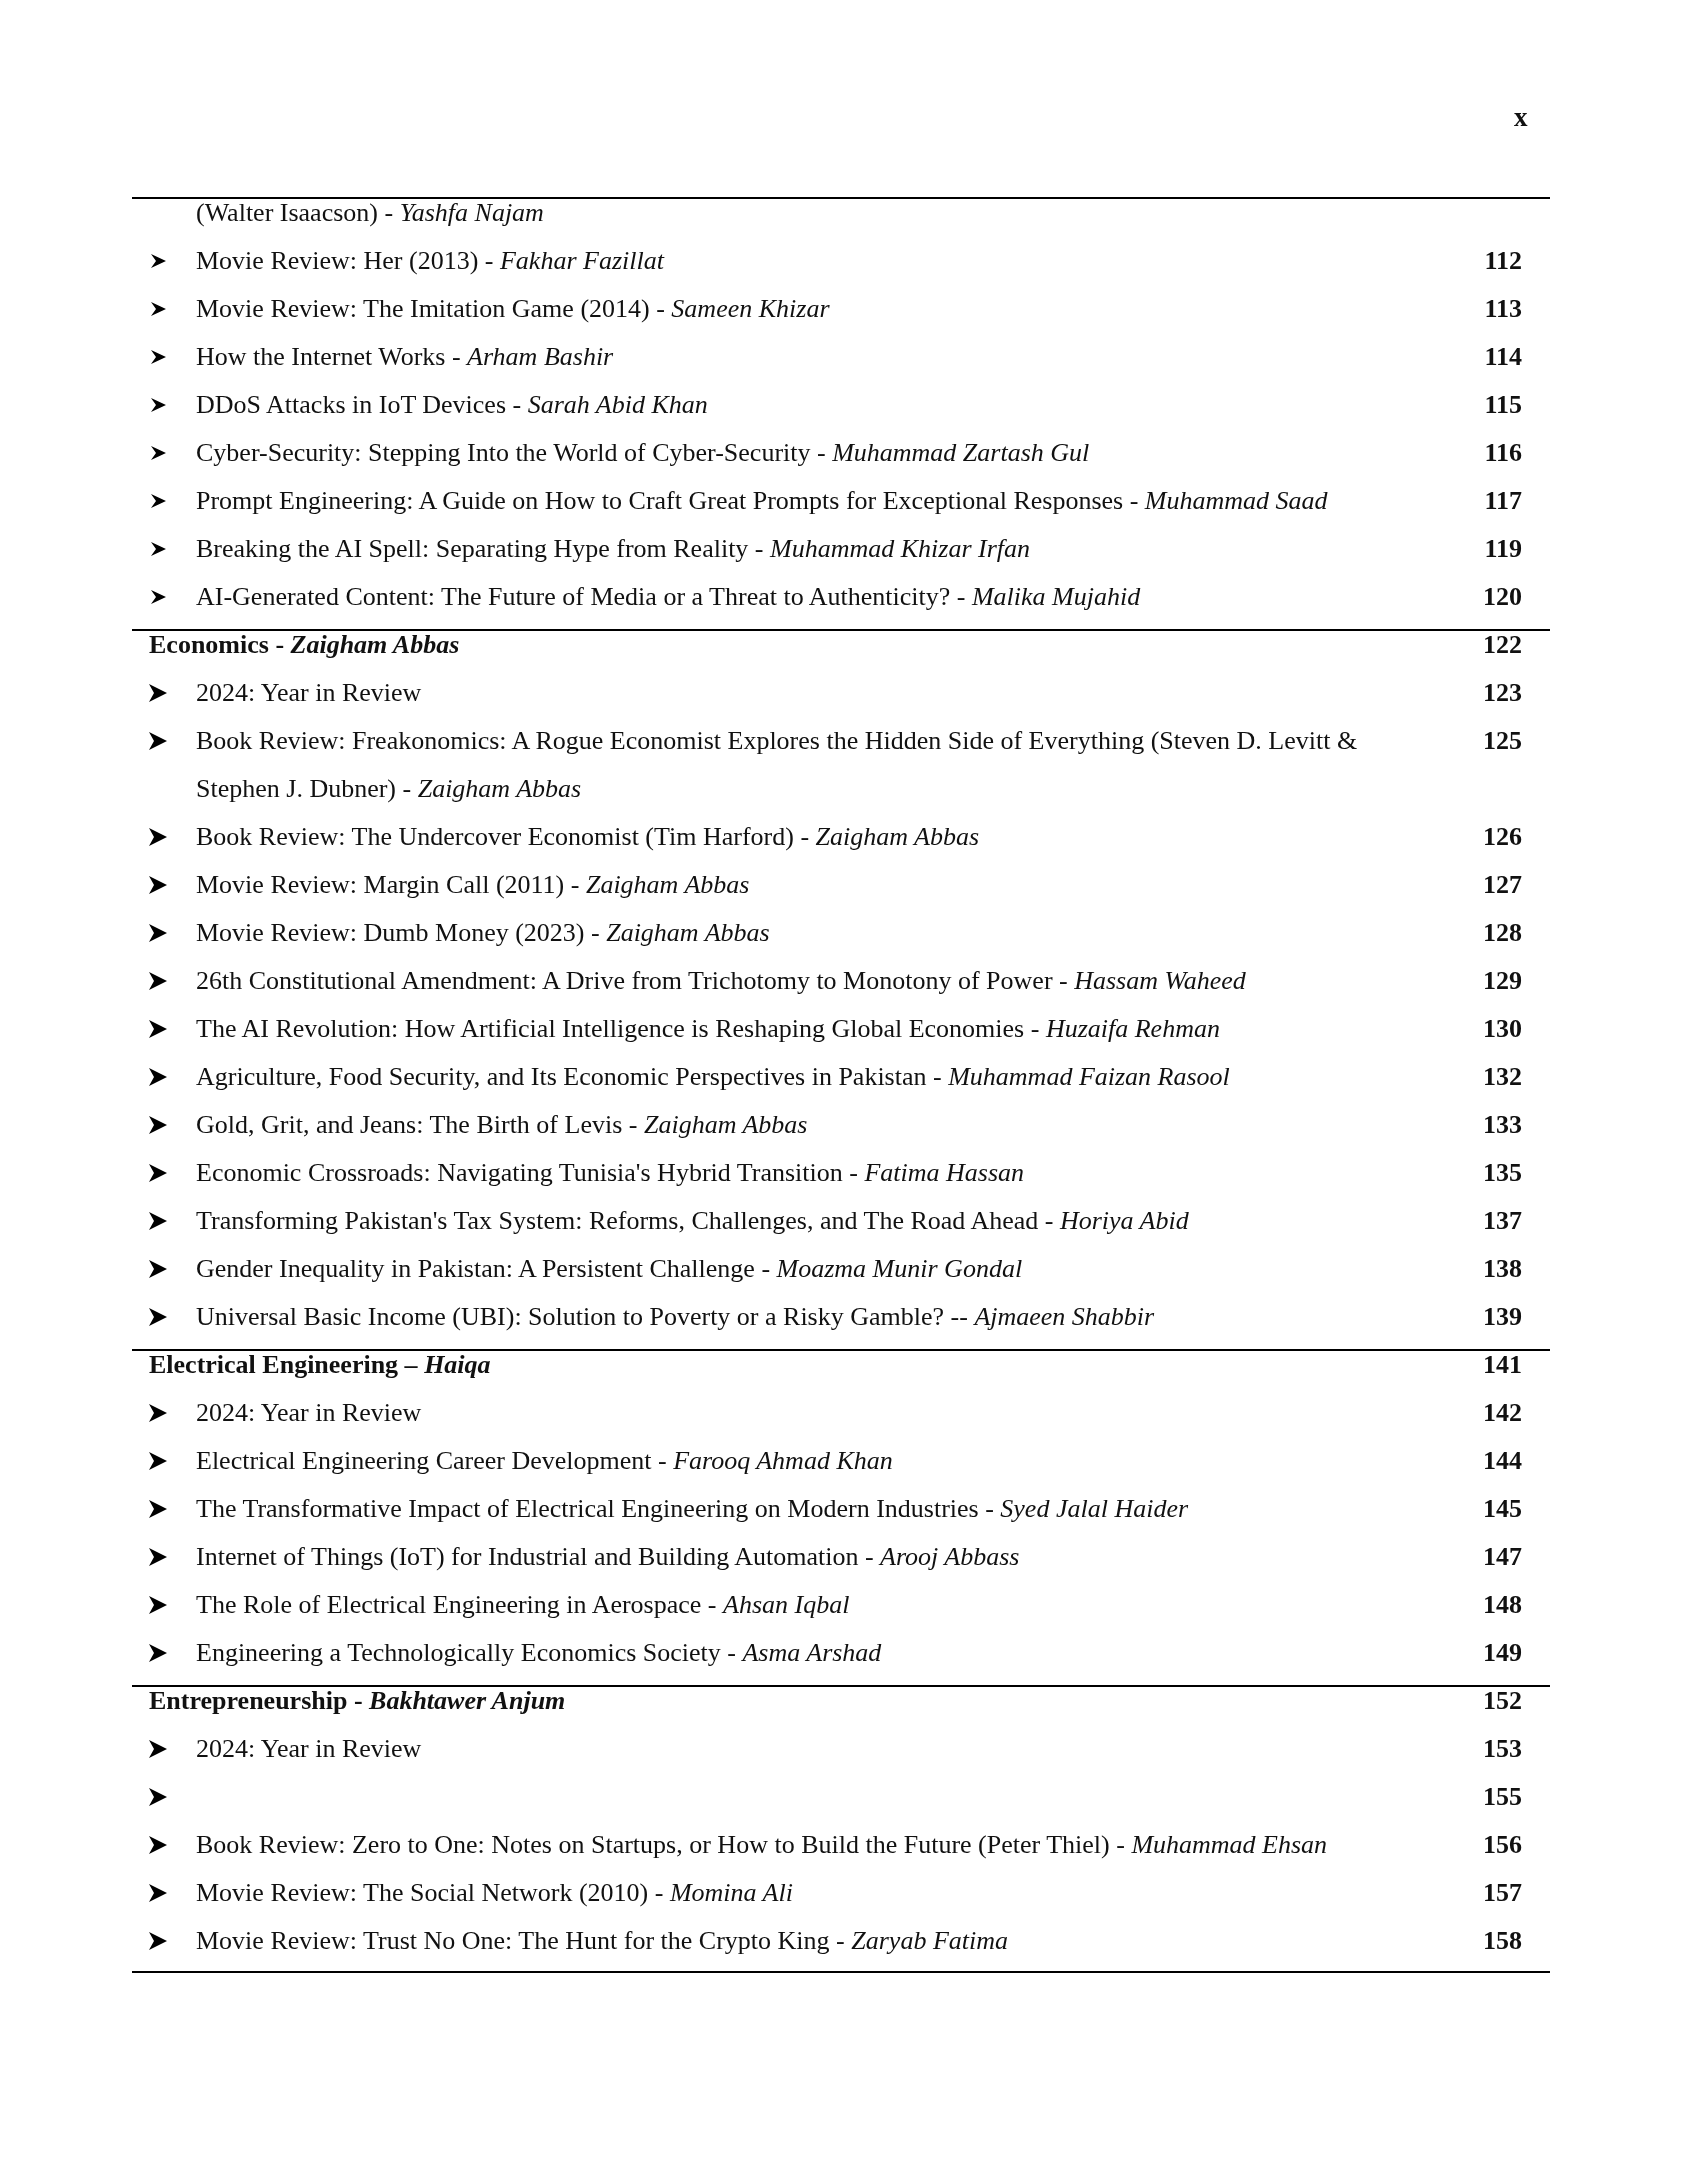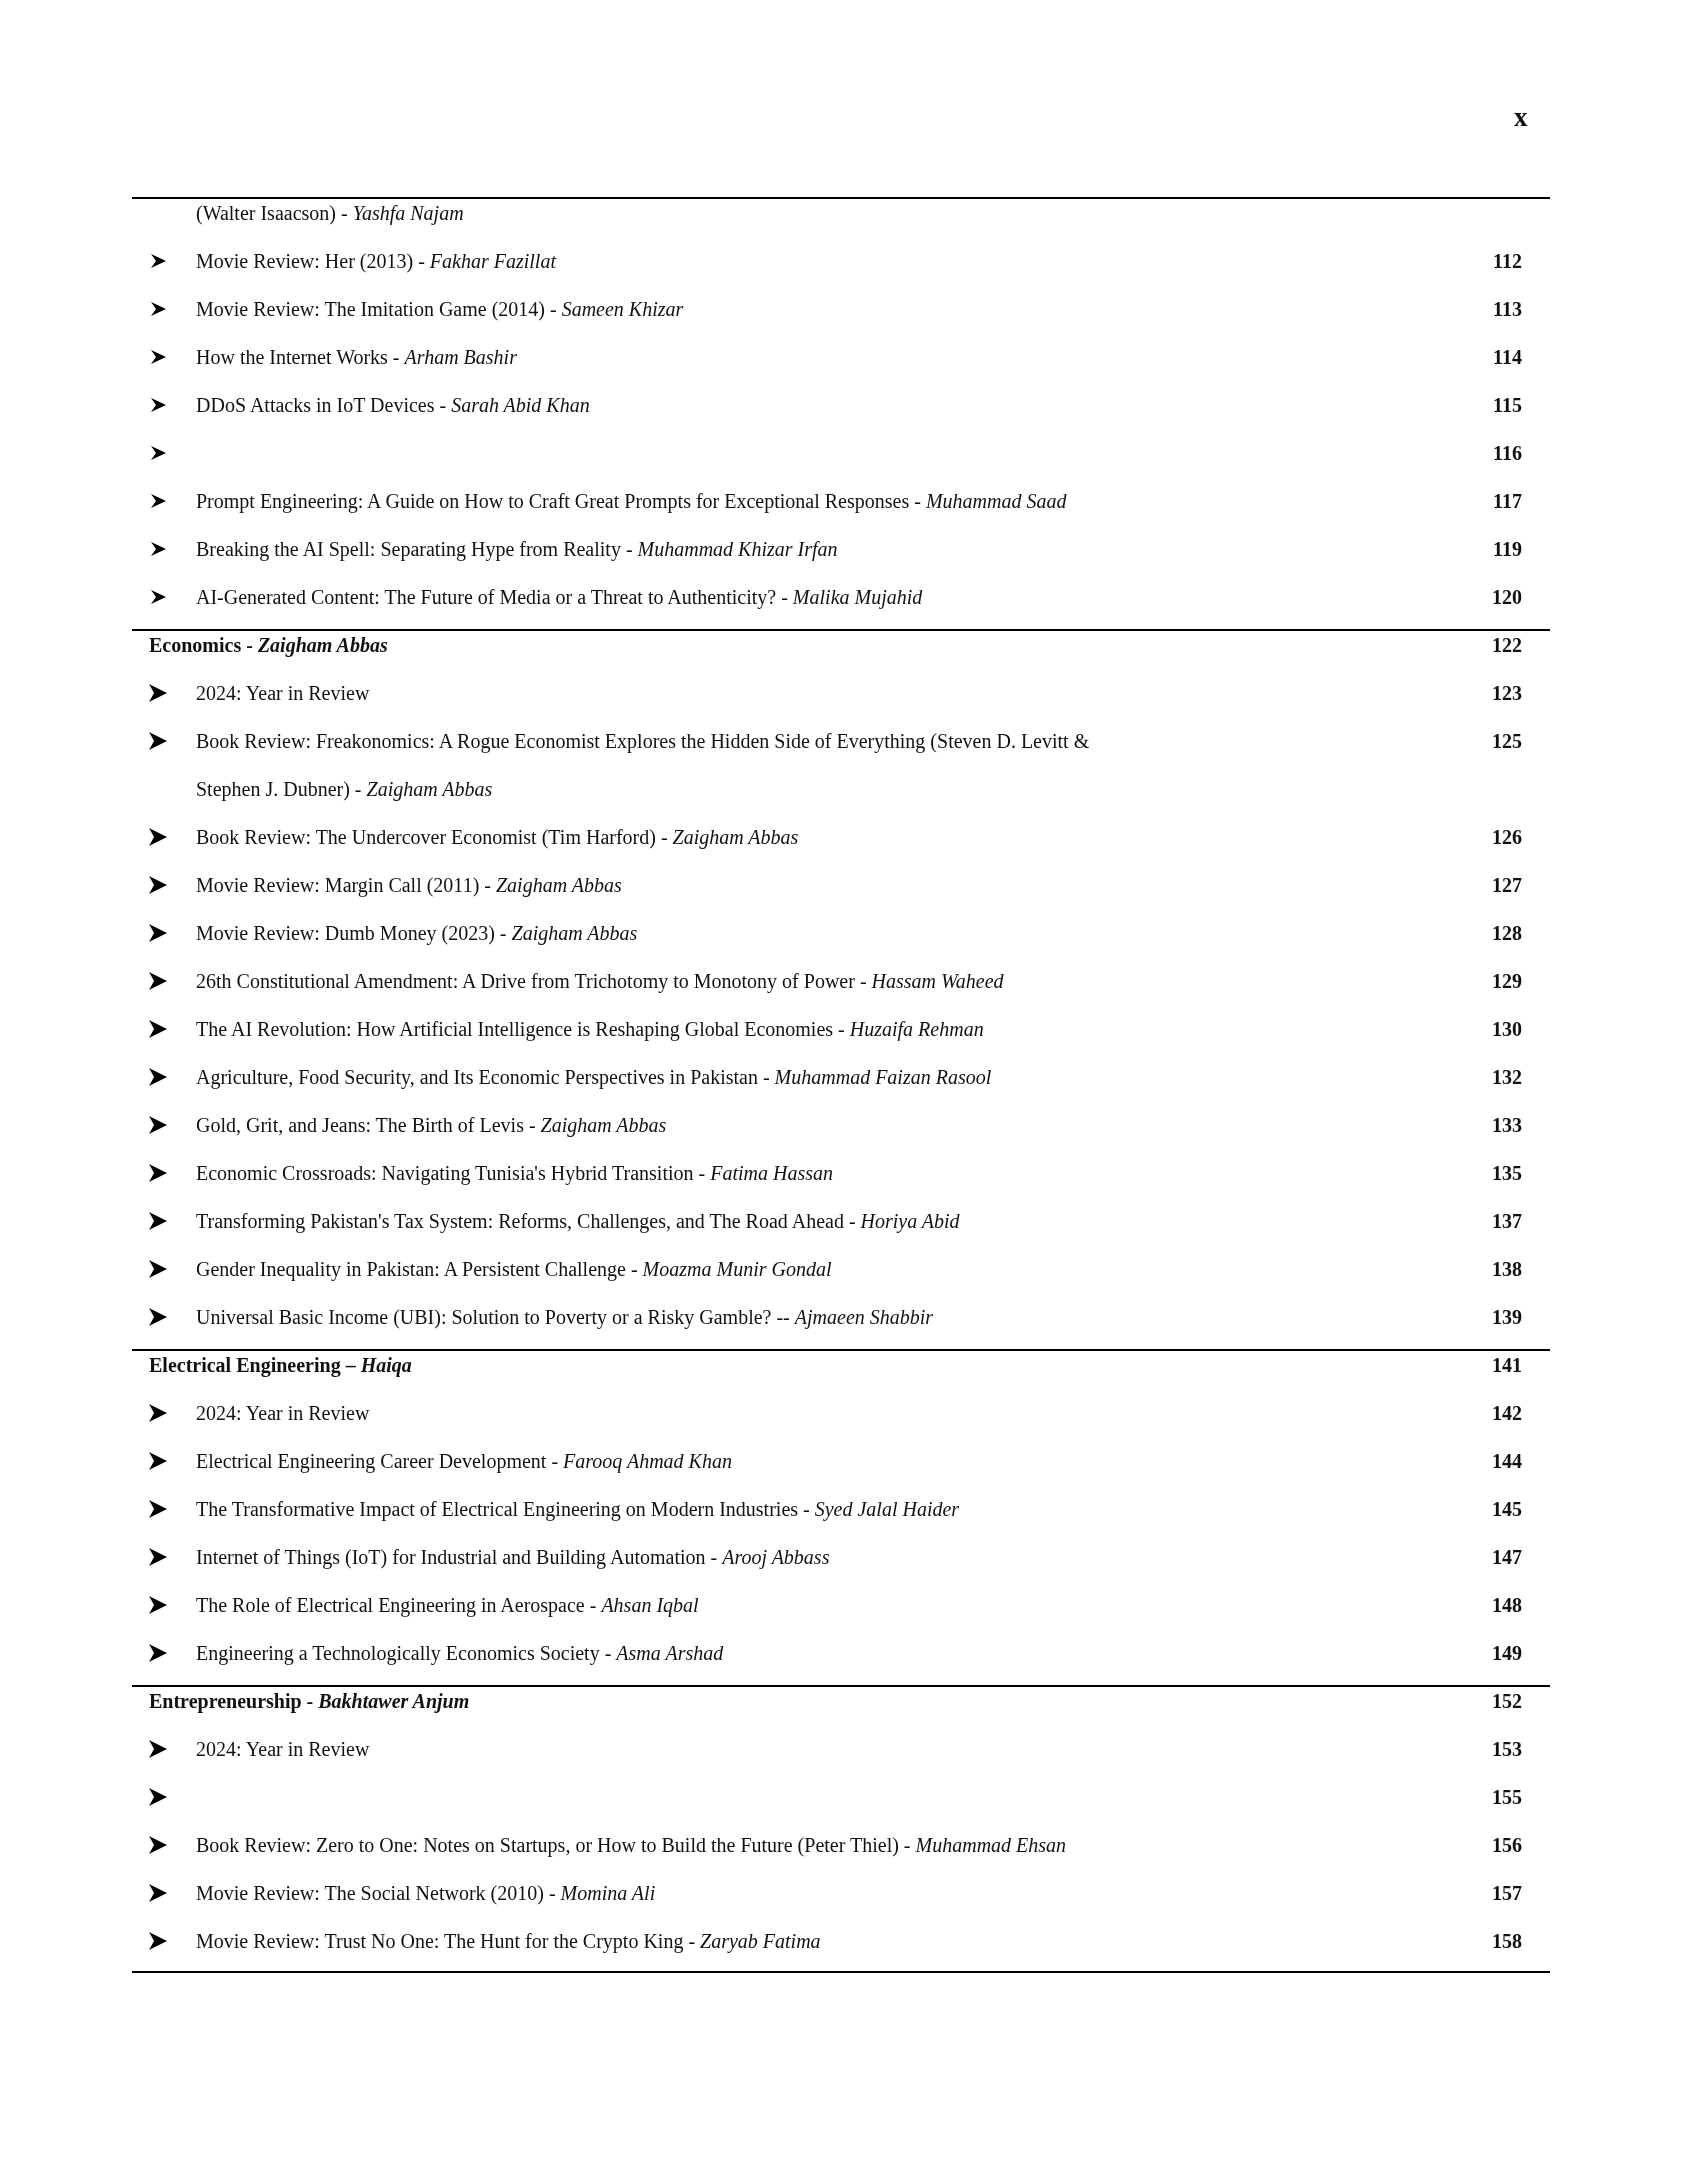"(Walter Isaacson) - Yashfa Najam" .row { font-size: 20px -> 26px }
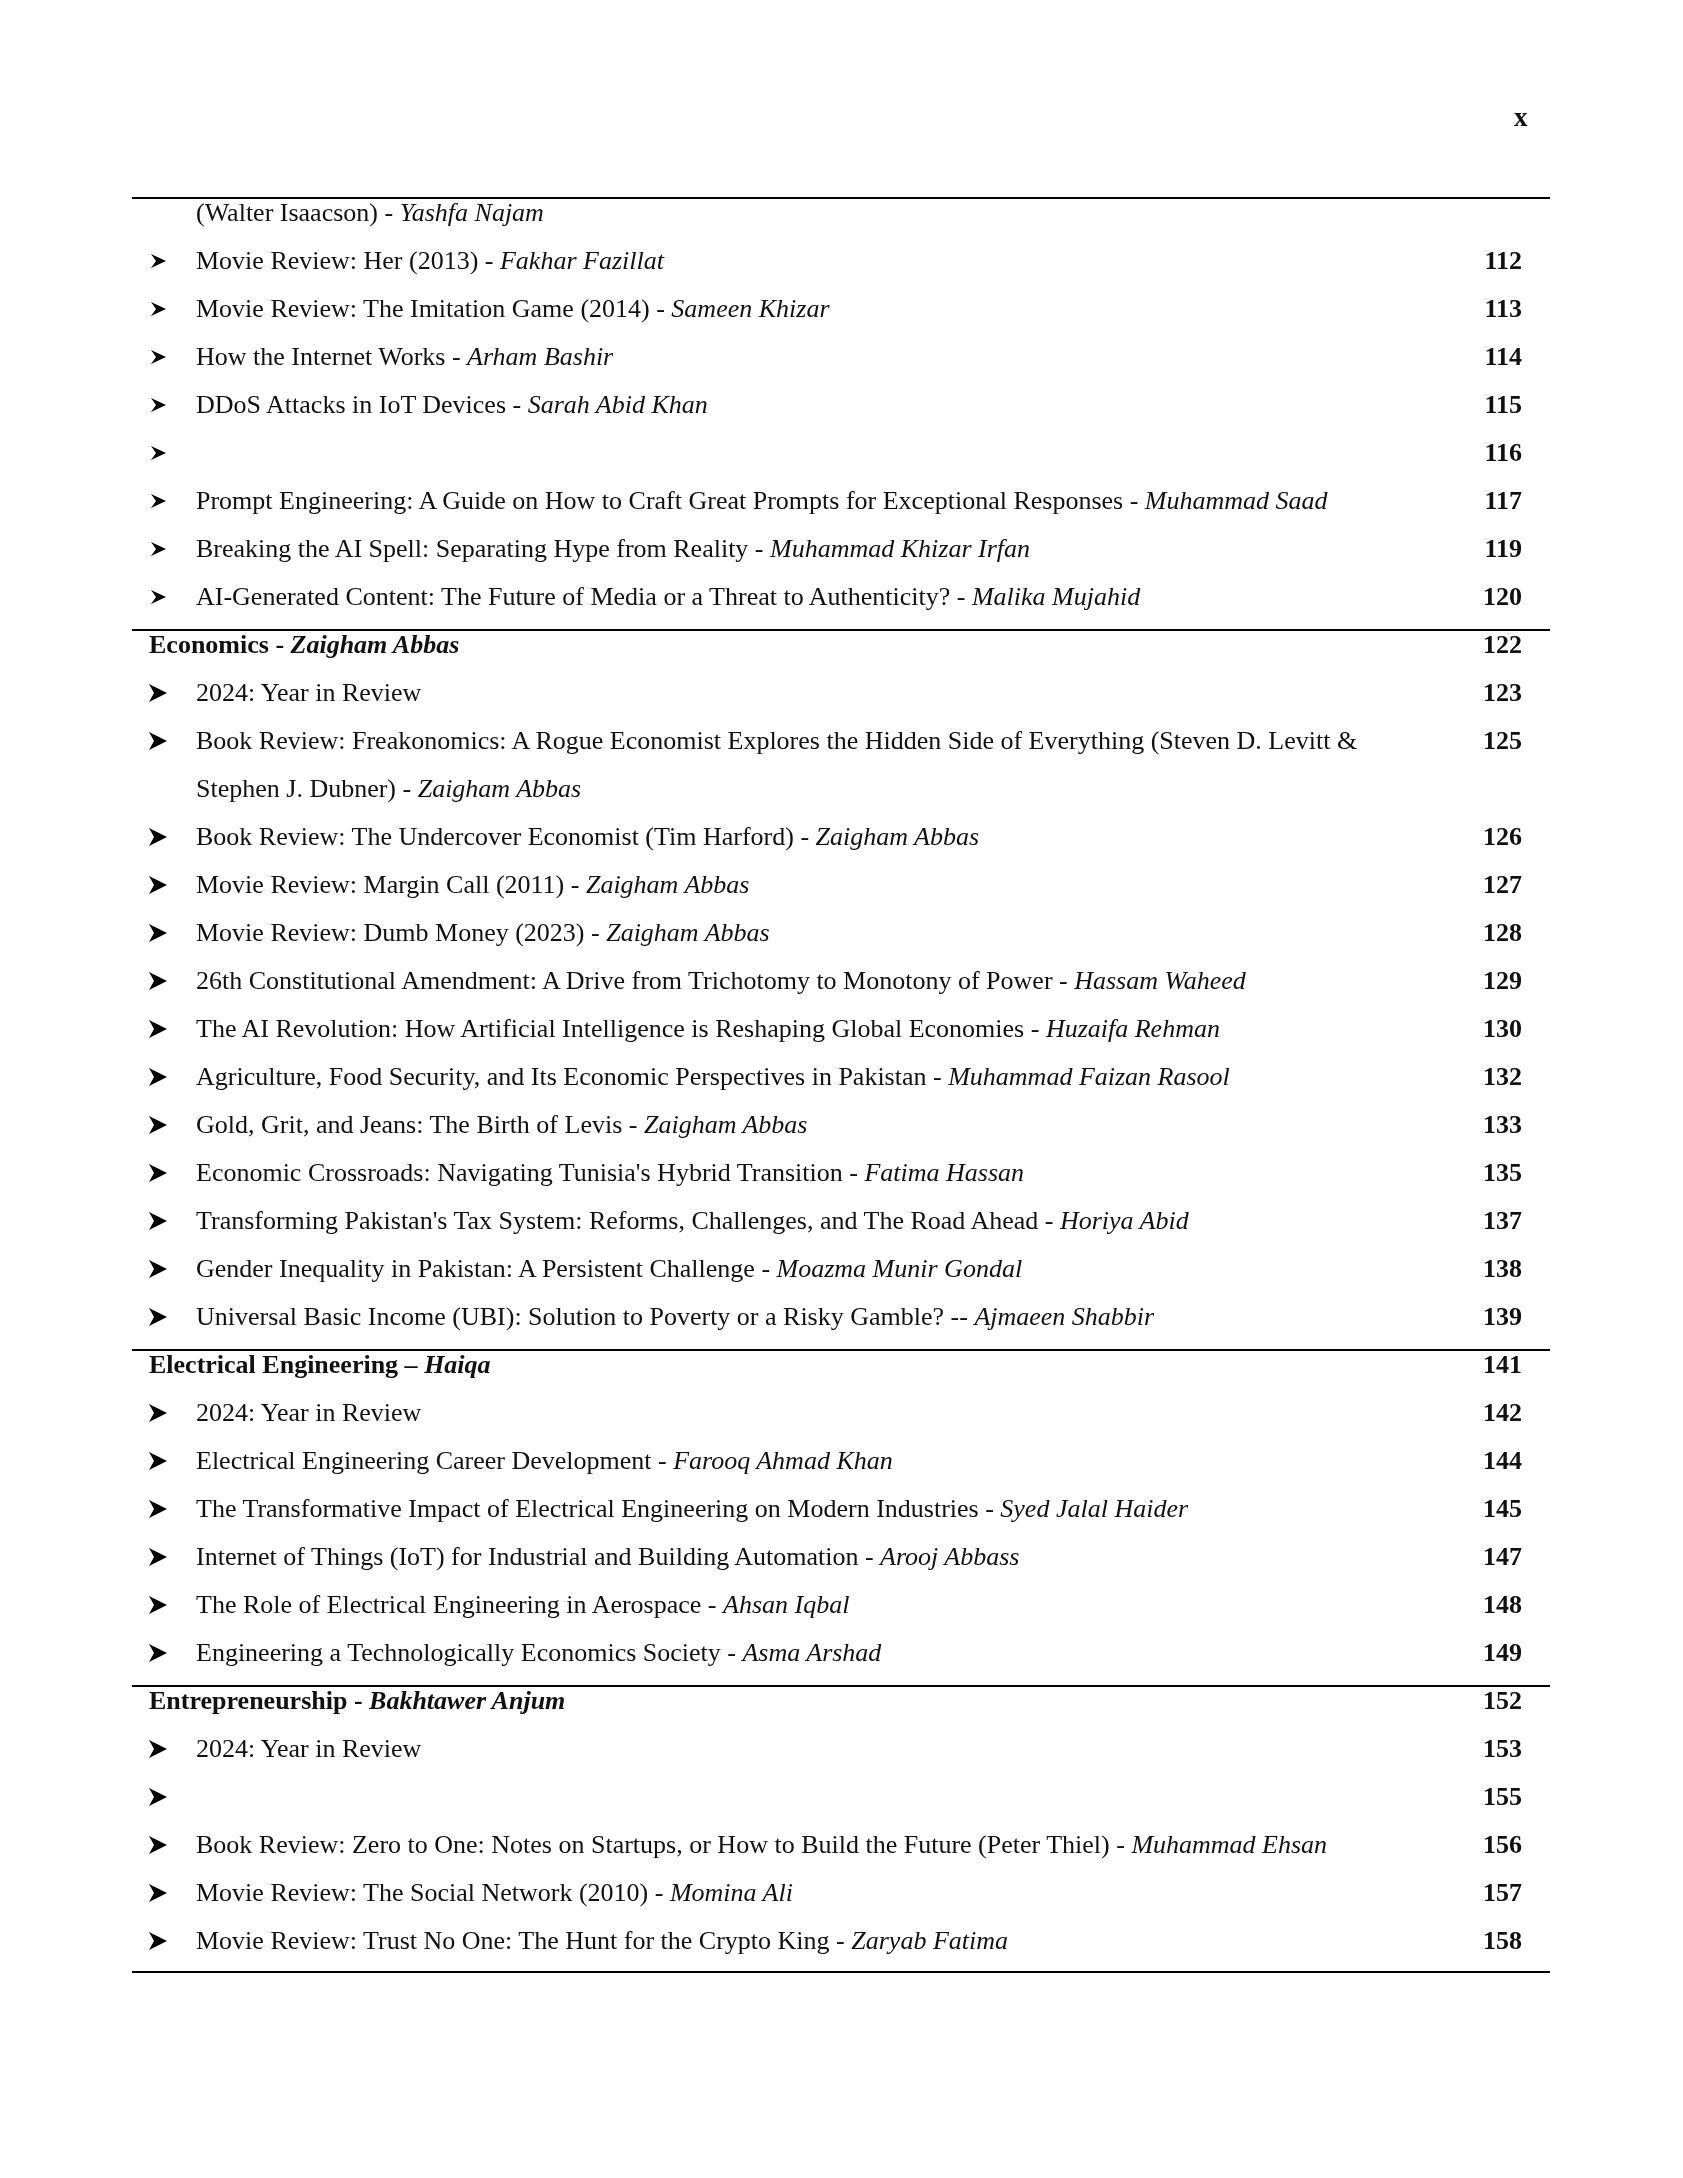"Cyber-Security: Stepping Into the World" span.title { html: none -> <span><span>Cyber-Security: Stepping Into the World of Cyber-Security - </span><span>Muhammad Zartash Gul</span></span> }
